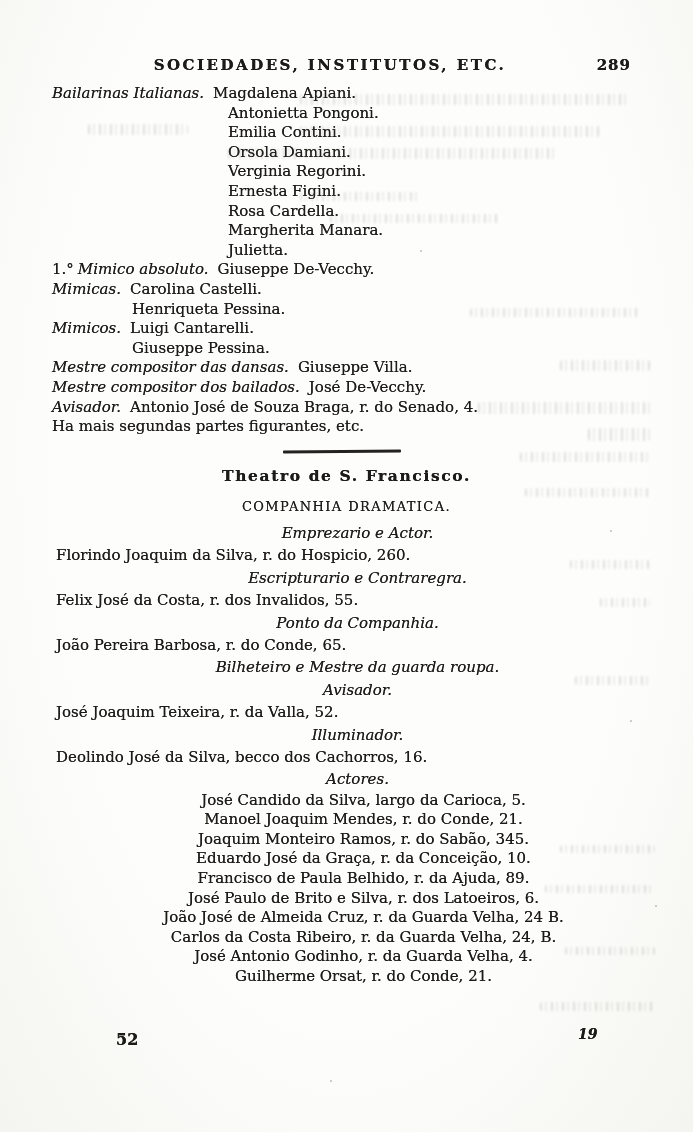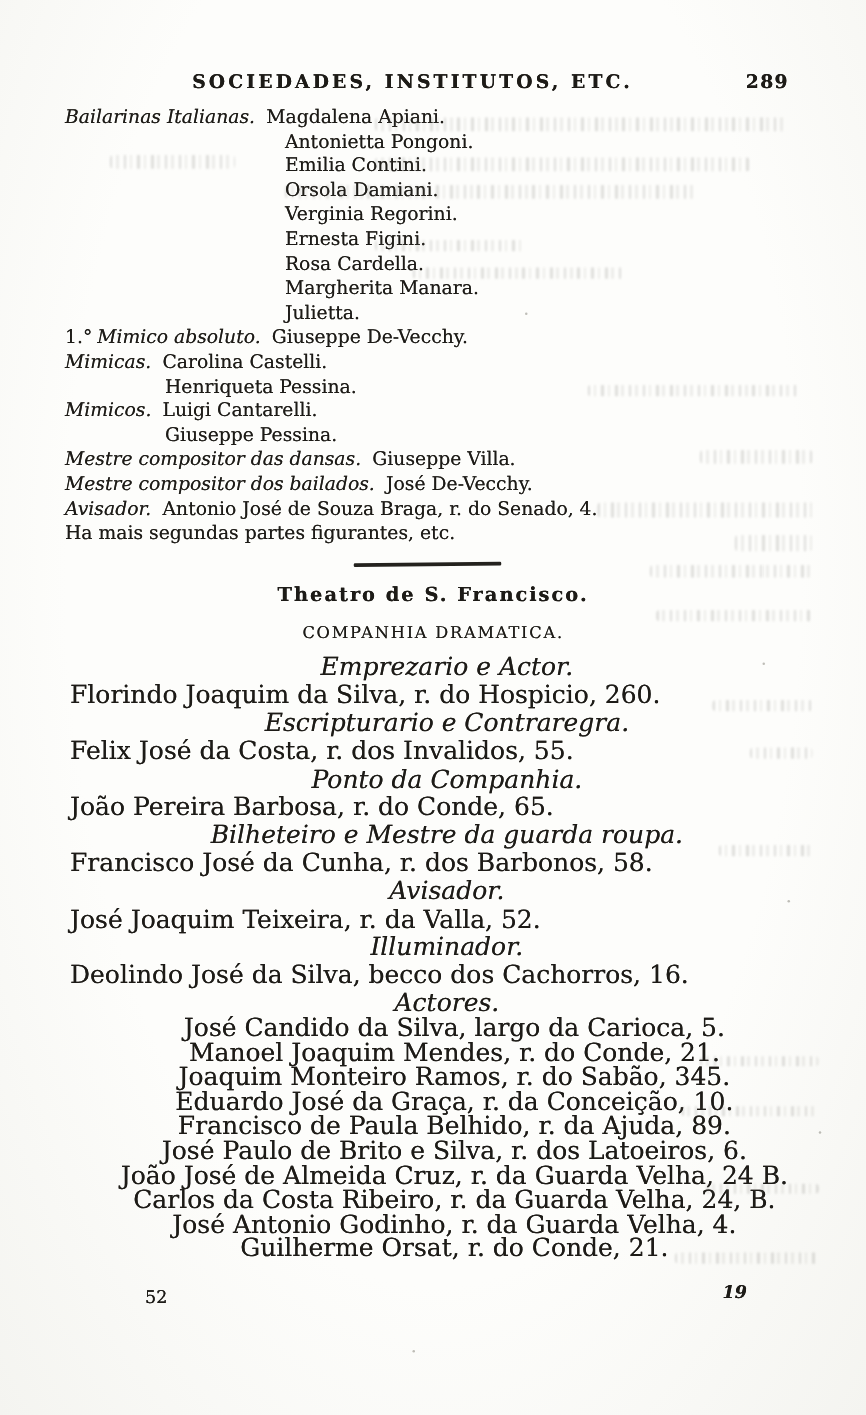"Emprezario e Actor." #theatre-entries { font-size: 20px -> 15px }
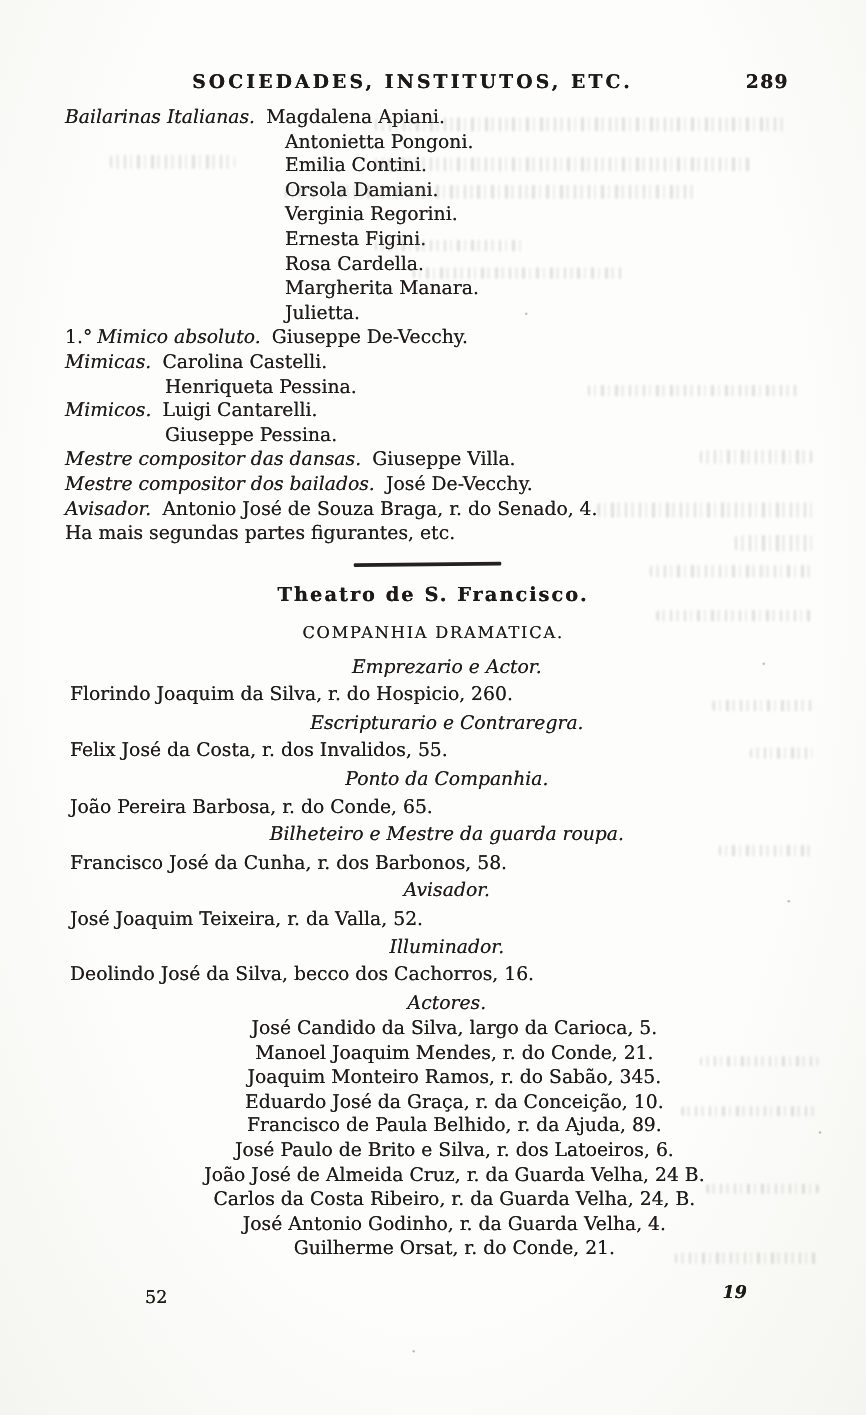"Francisco José da Cunha, r." div.entry-person { html: <div>Francisco José da Cunha, r. dos Barbonos, 58.</div> -> none }
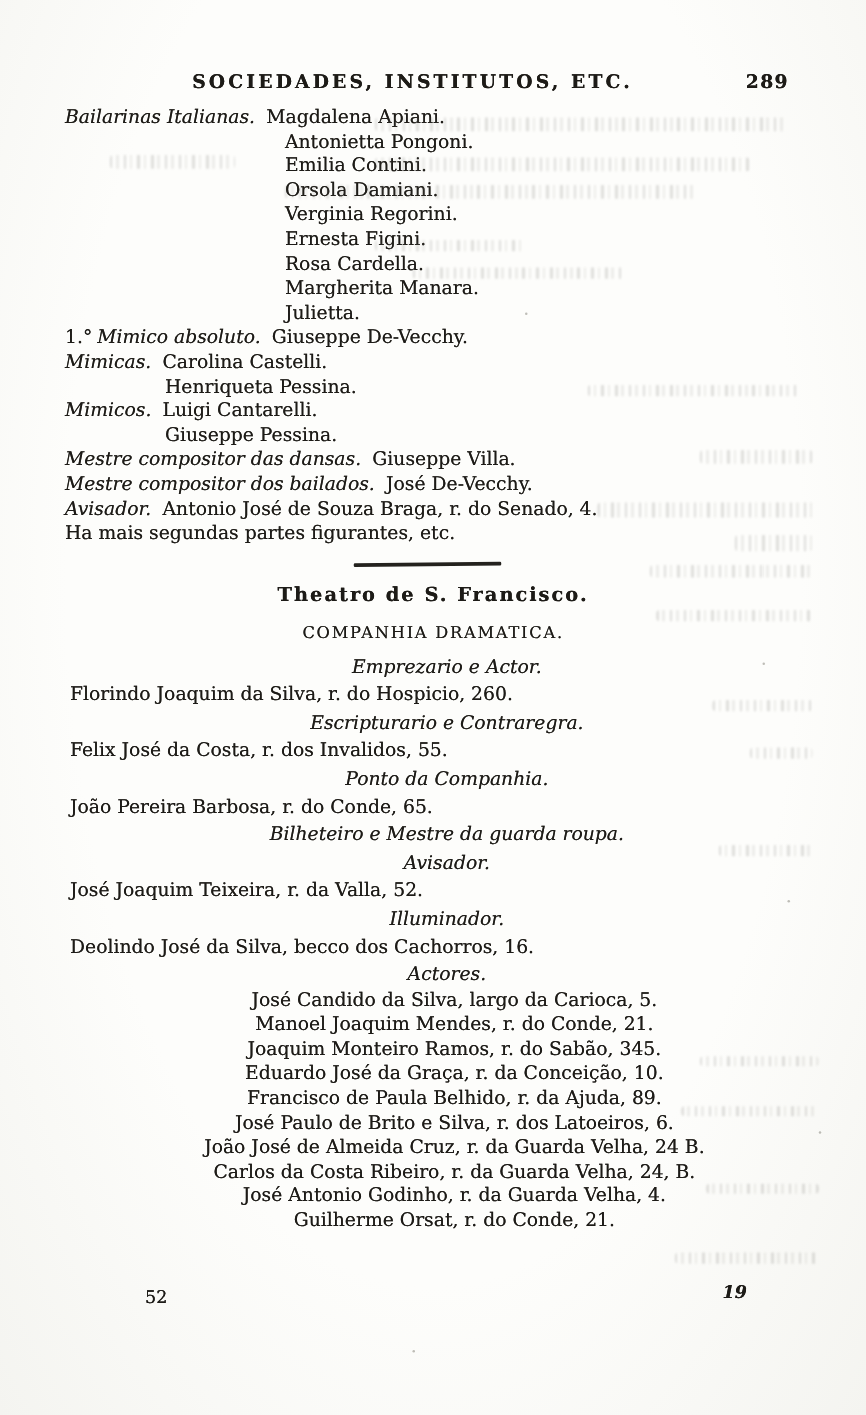"52" #footer-left { font-size: 14px -> 16px; font-weight: normal -> bold }
